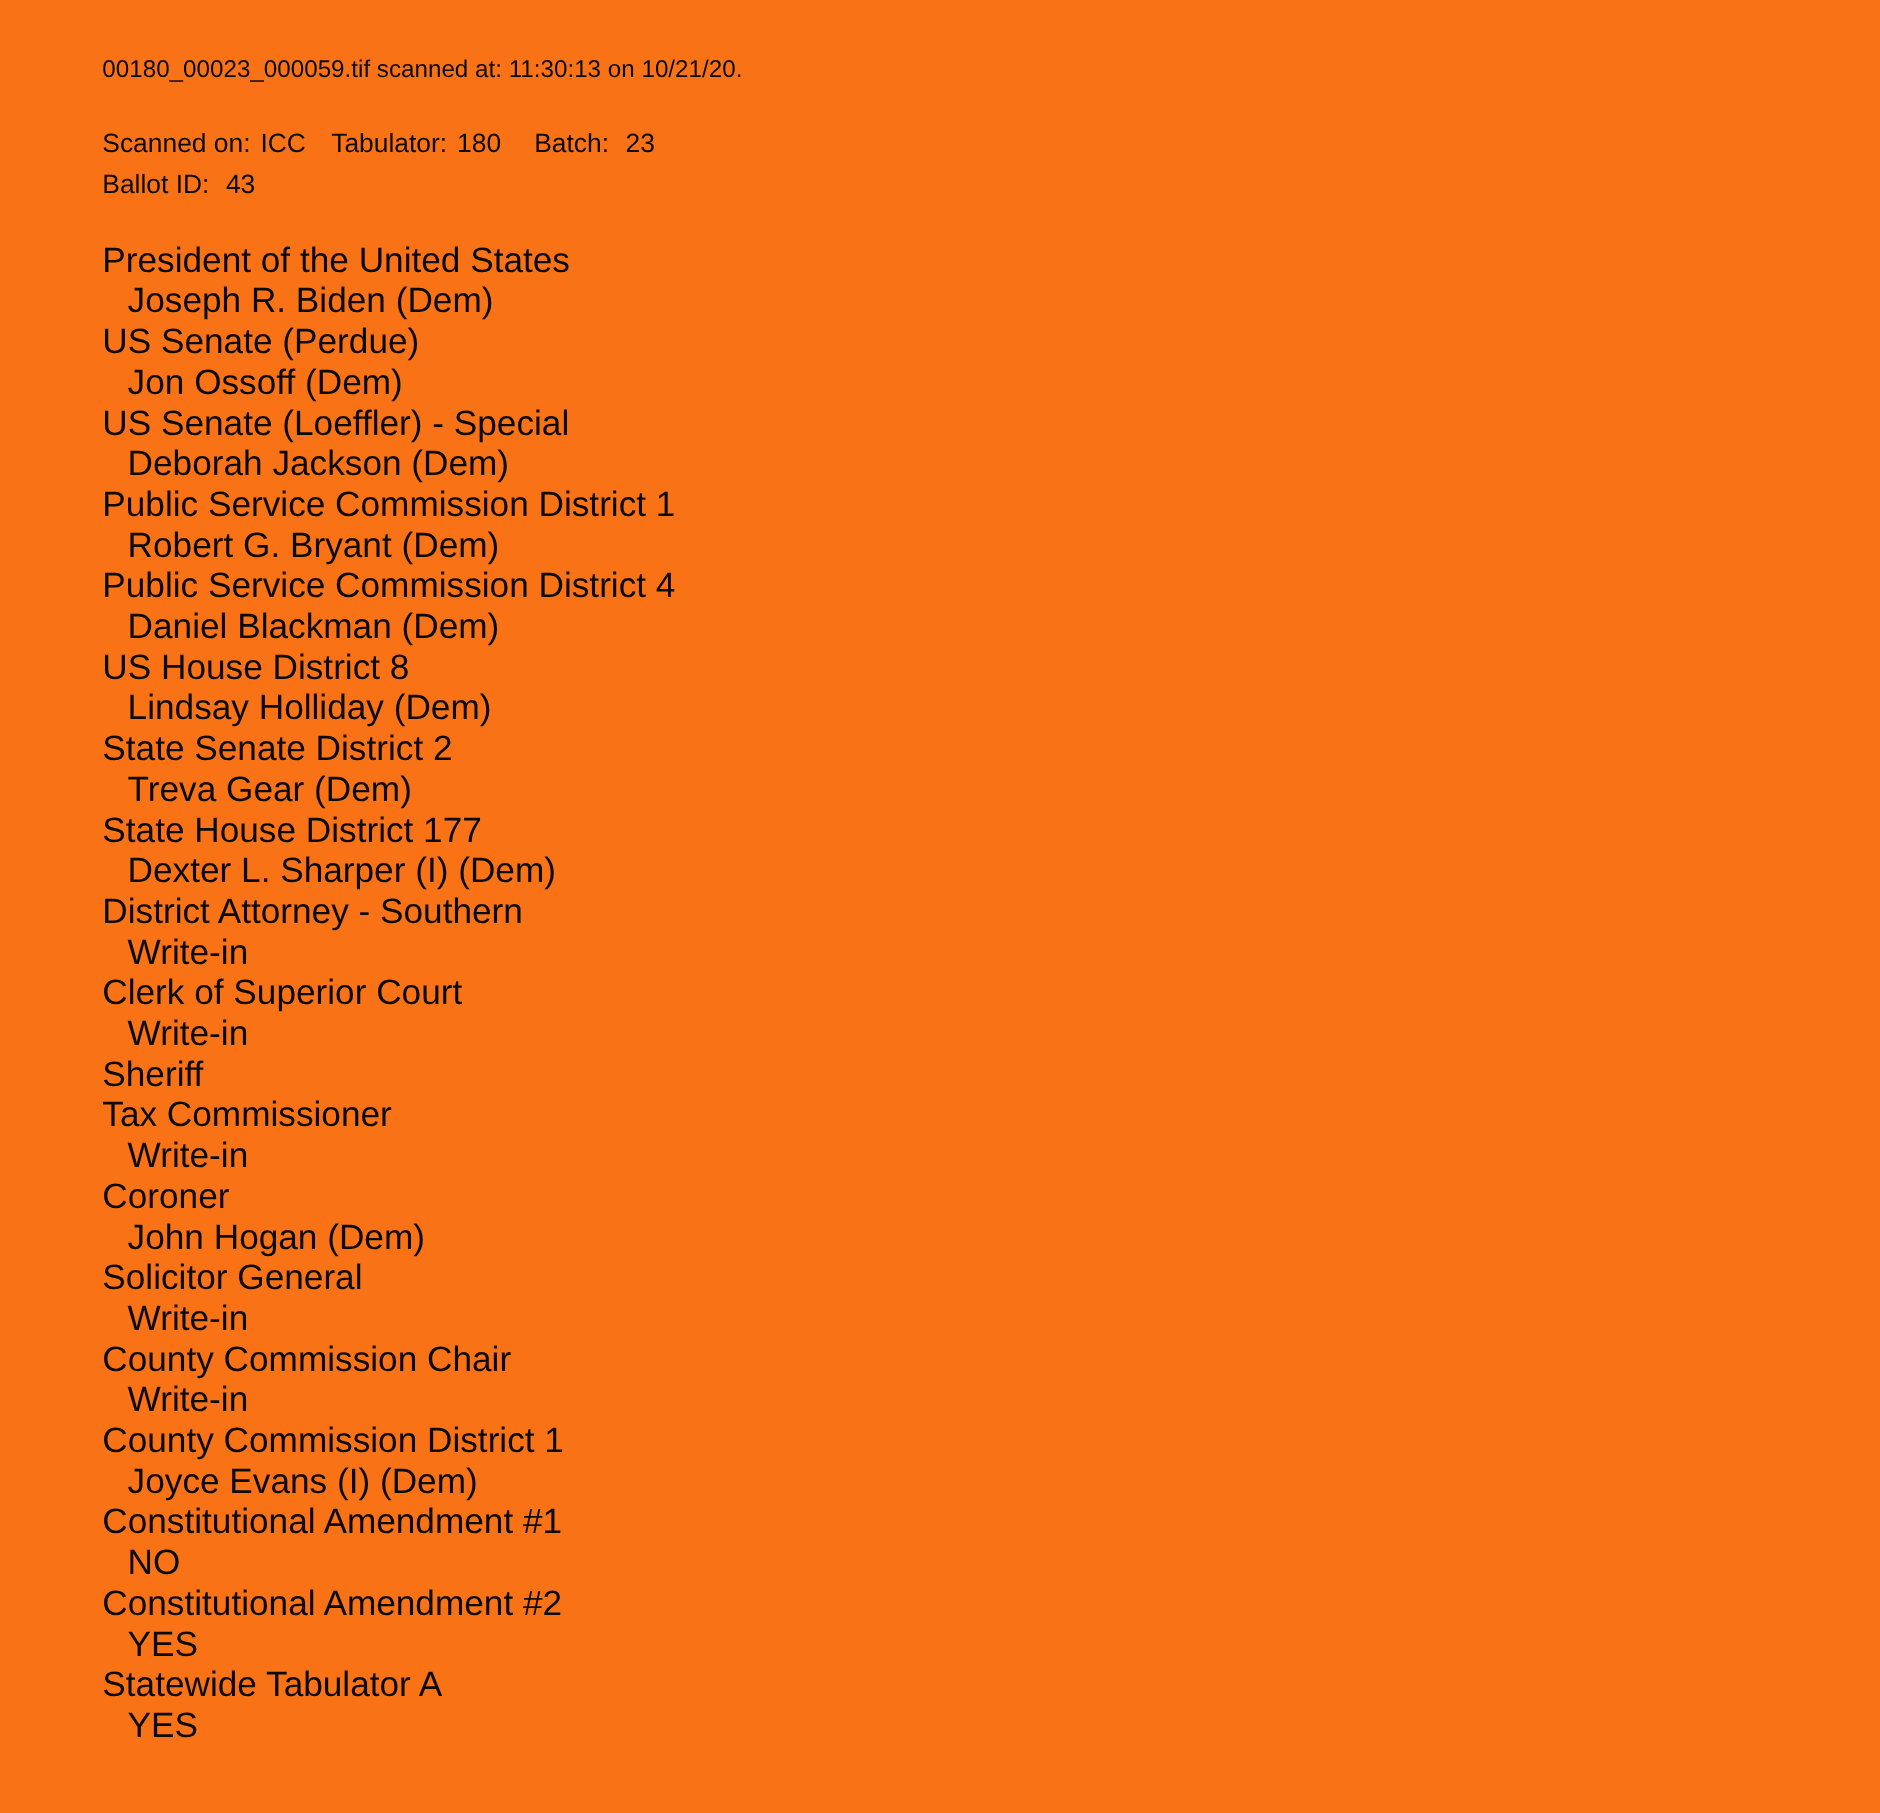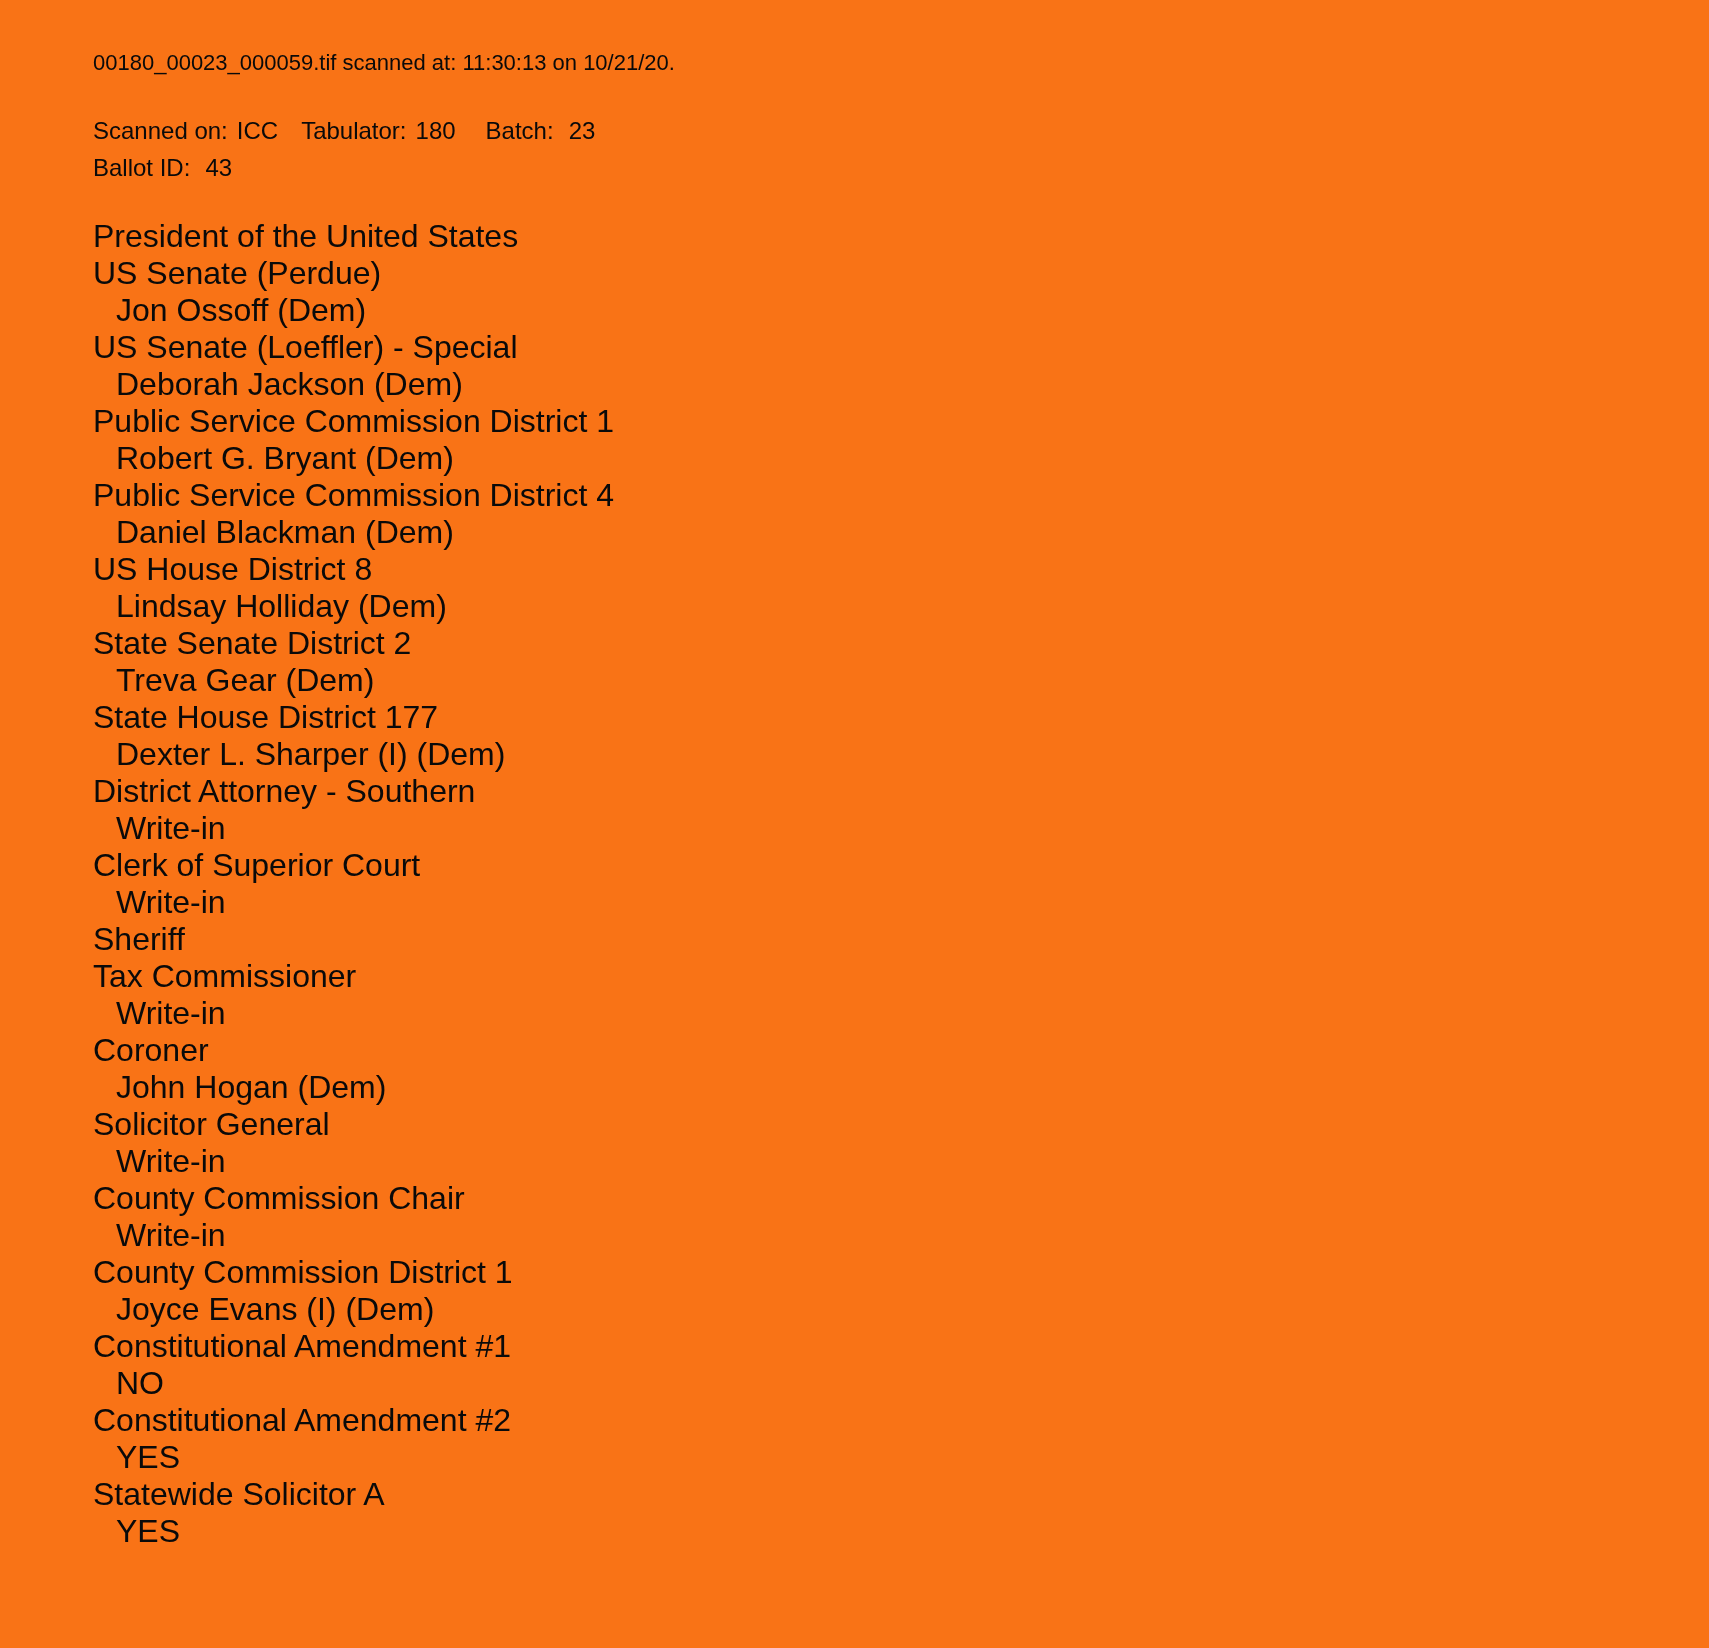"Joseph R. Biden (Dem)" div.contest-selection { html: none -> <div>Joseph R. Biden (Dem)</div> }
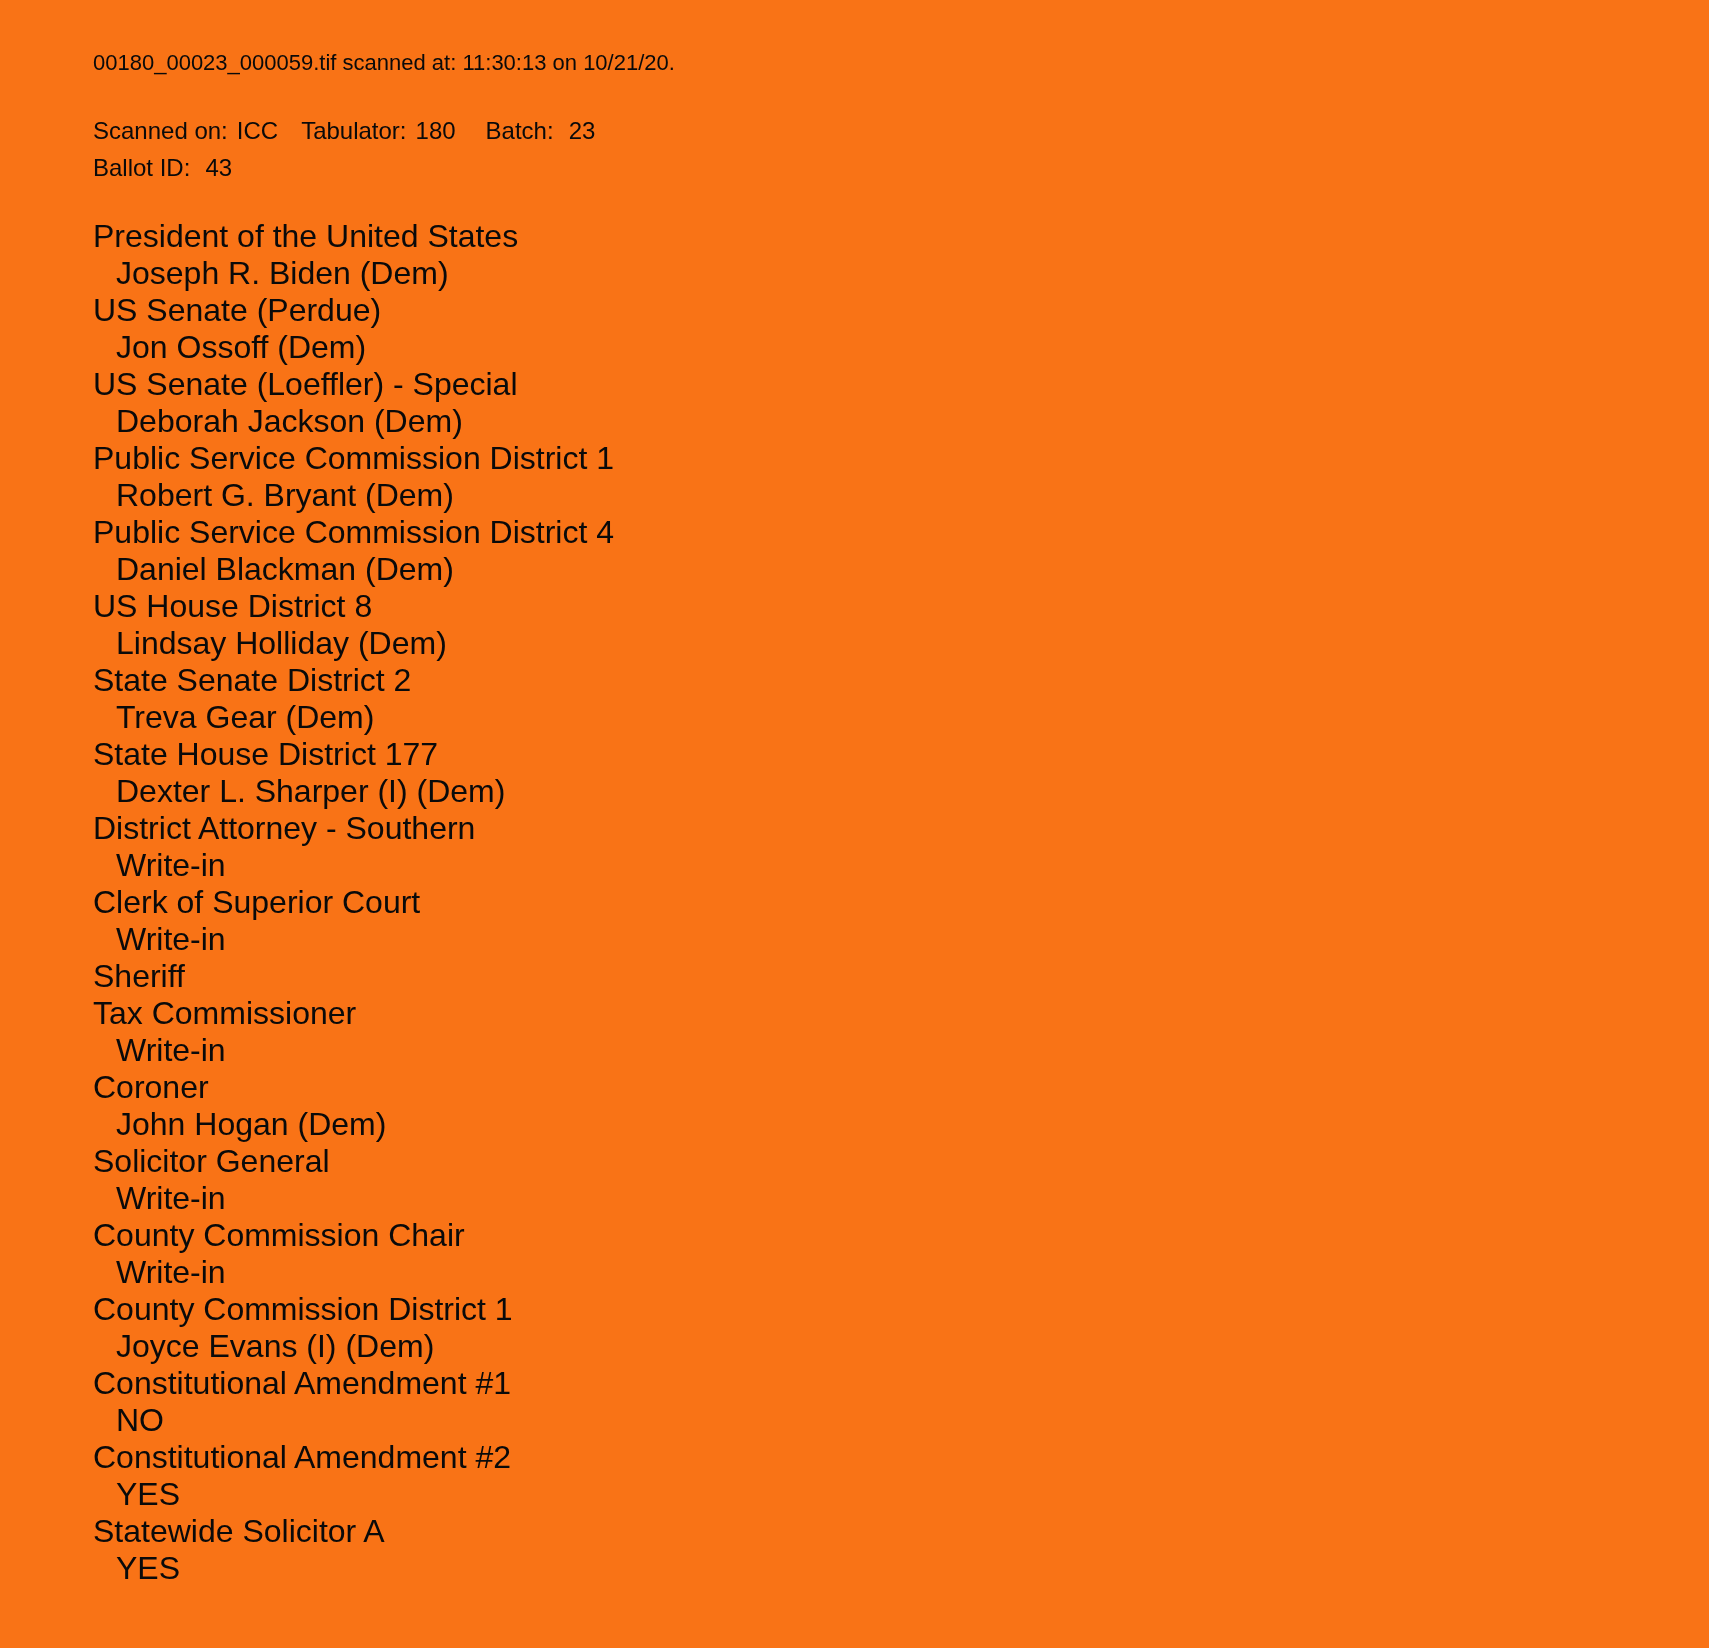"Statewide Solicitor A" div.contest-title { text: Solicitor -> Tabulator }
